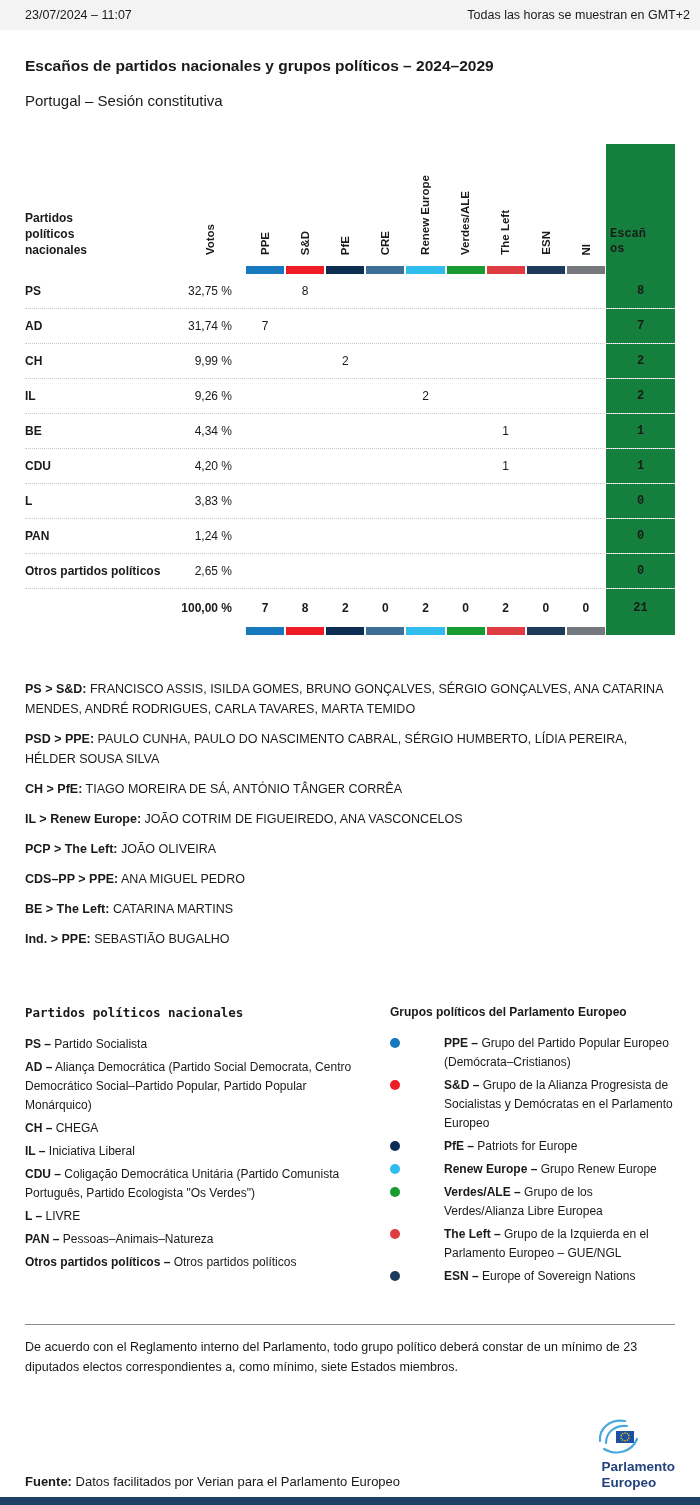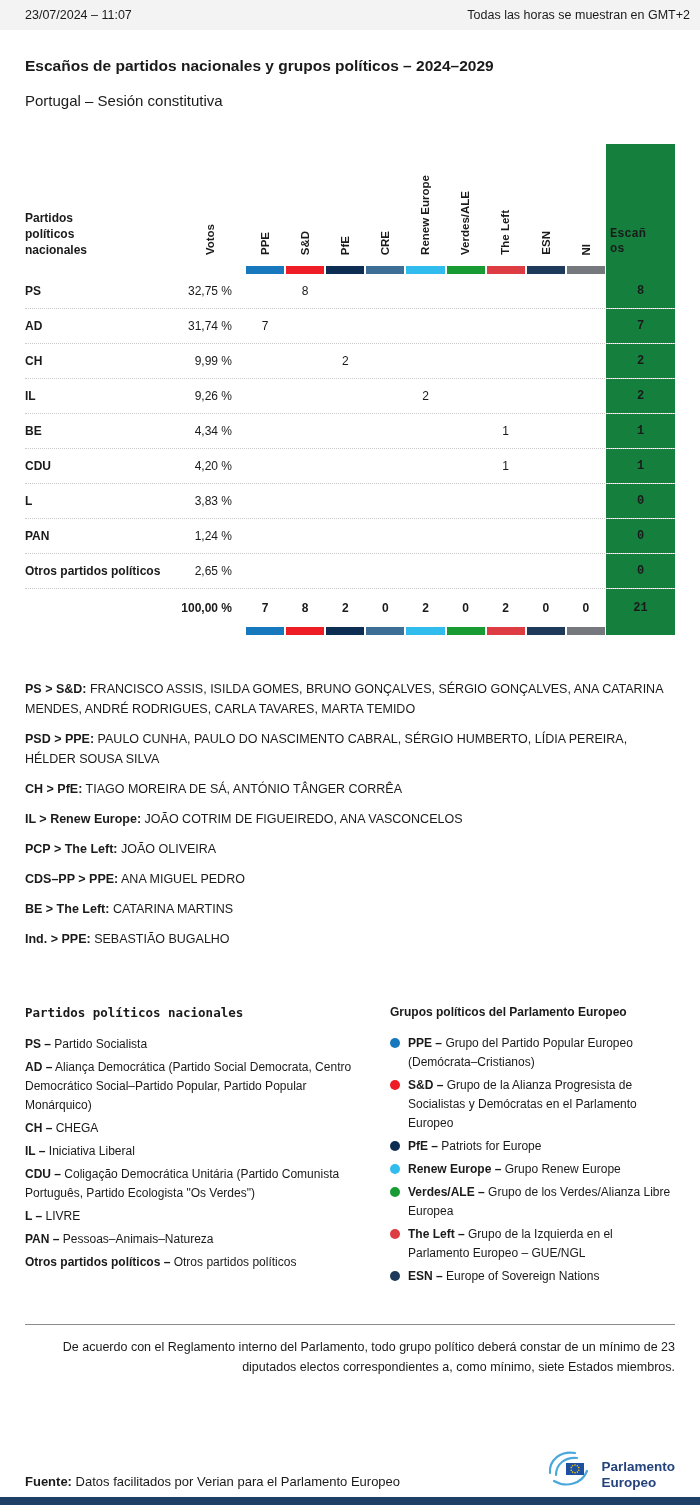"PPE – Grupo del Partido" .gr-item { gap: none -> 36px }
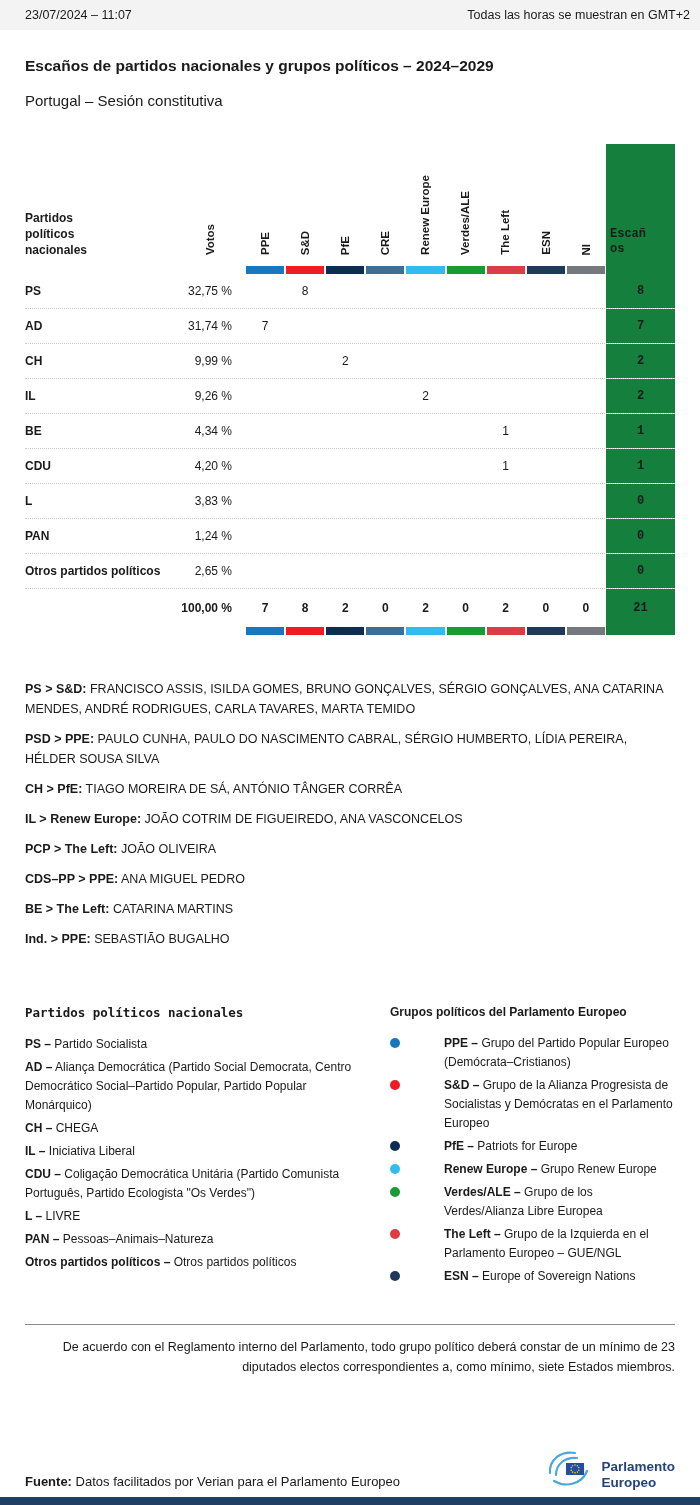"De acuerdo con el Reglamento" .note { text-align: right -> none }
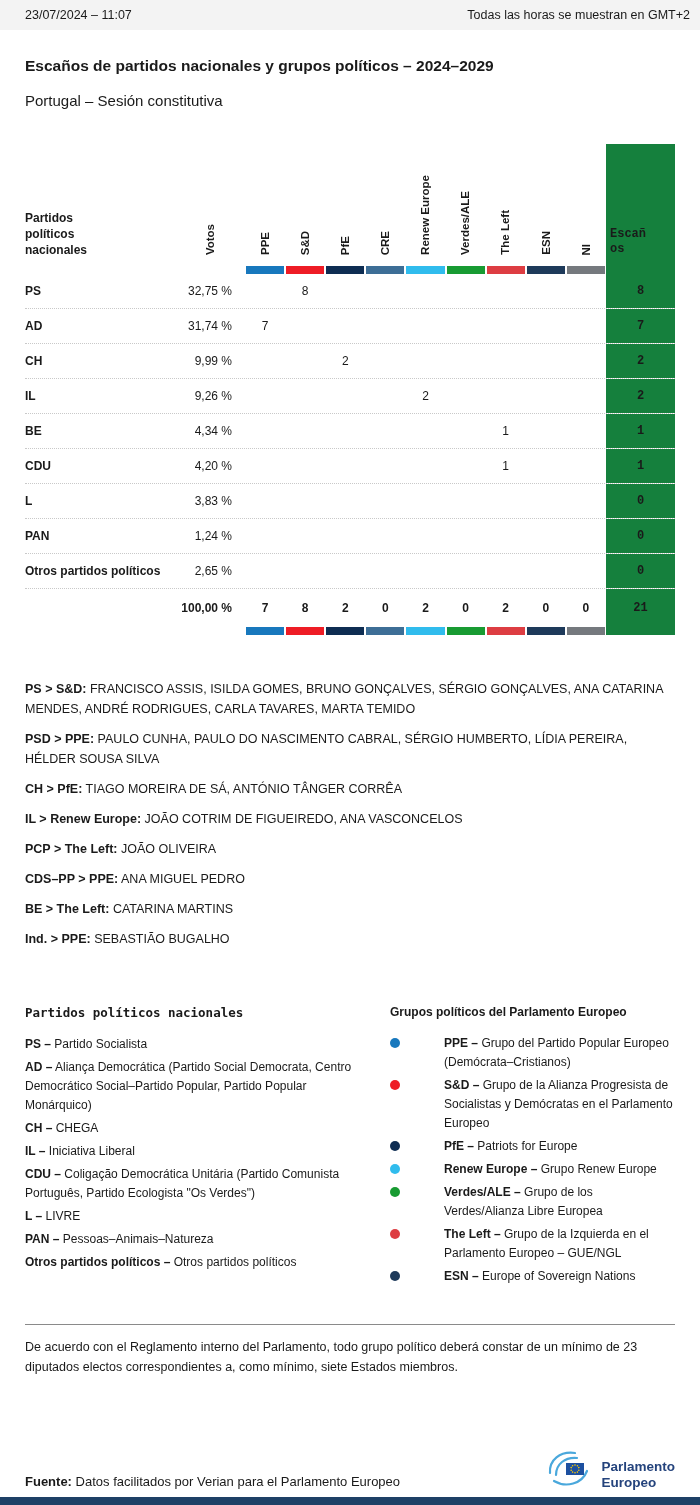"Parlamento" .logo { align-items: flex-end -> flex-start; flex-direction: none -> column }
